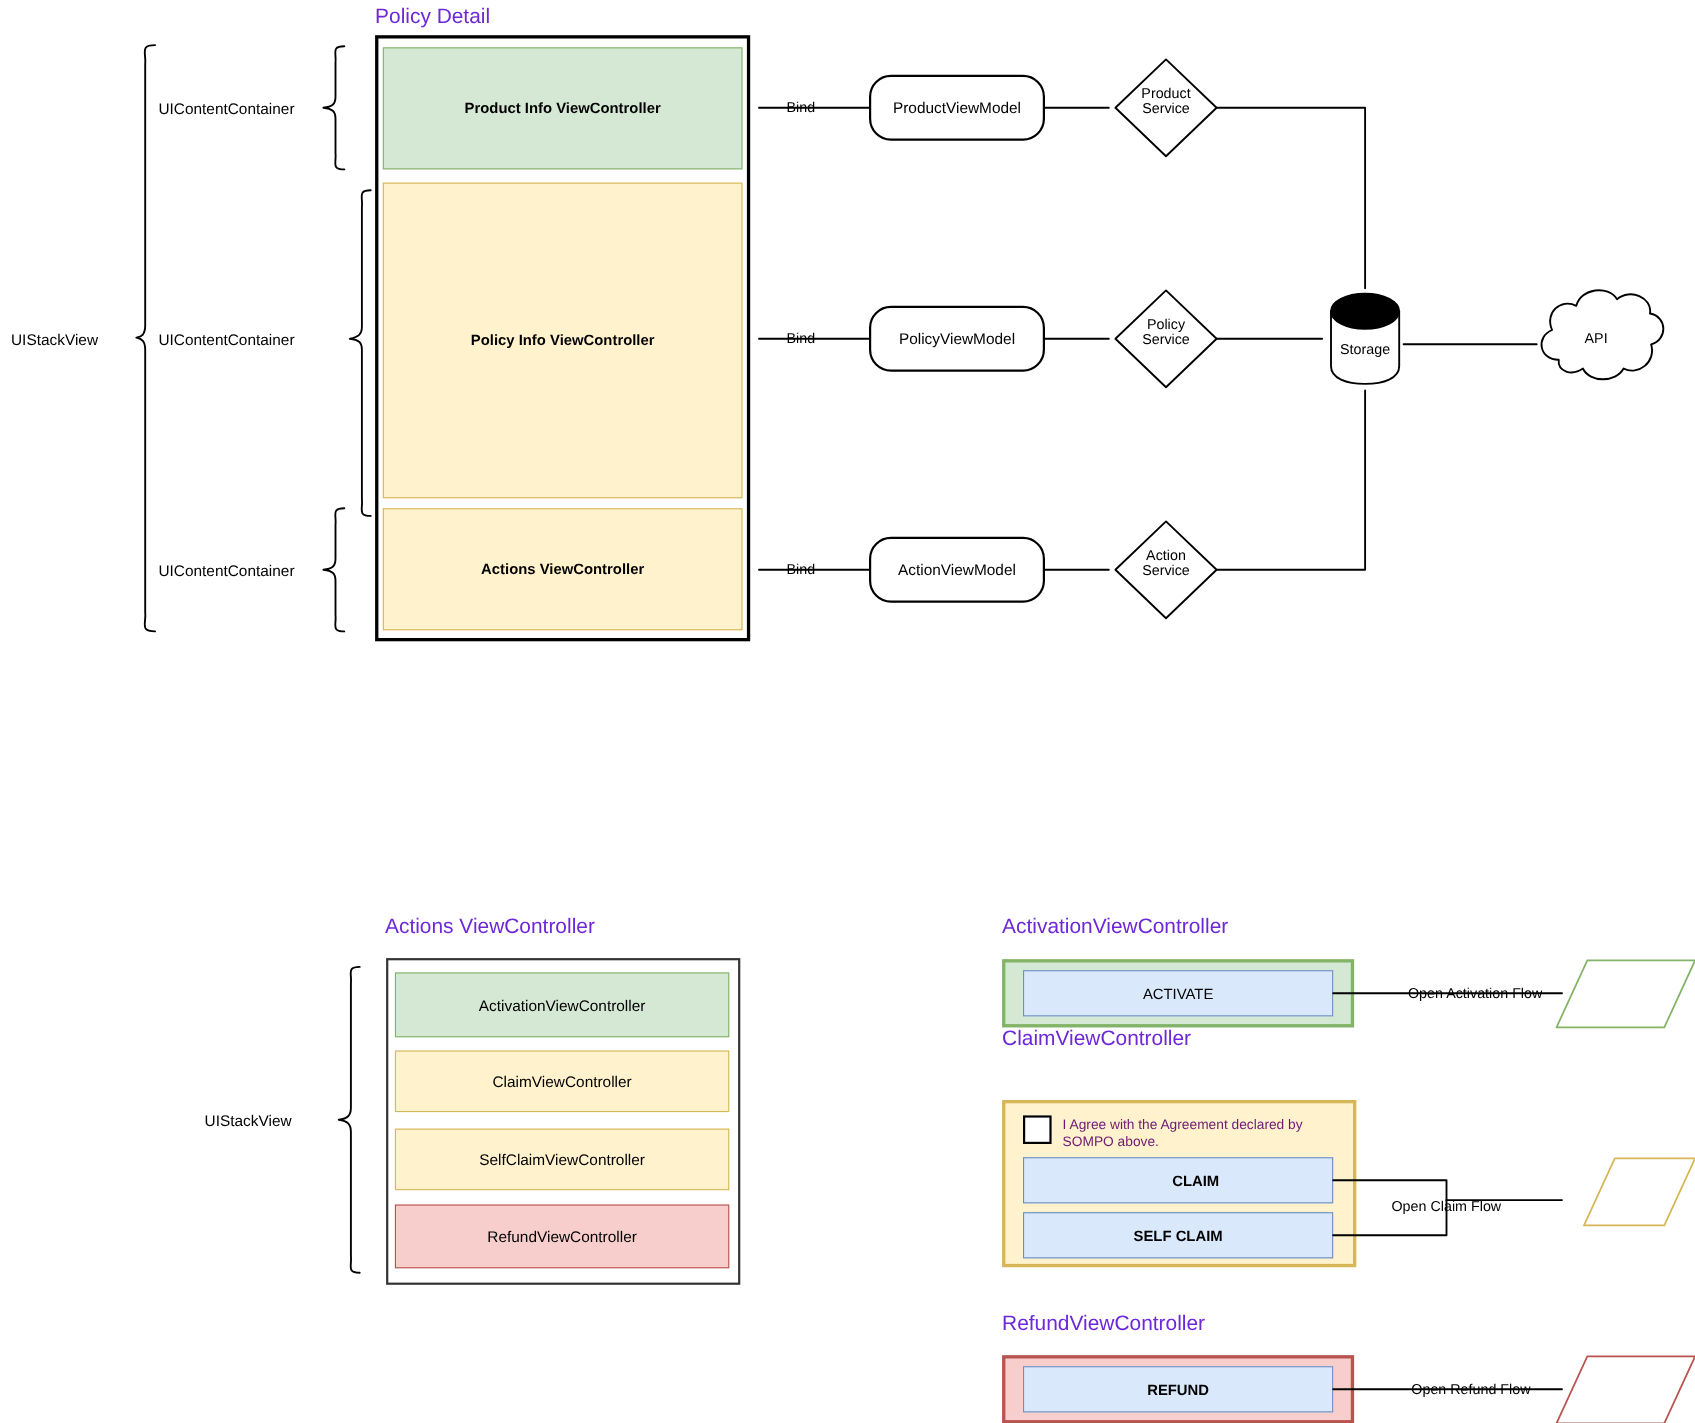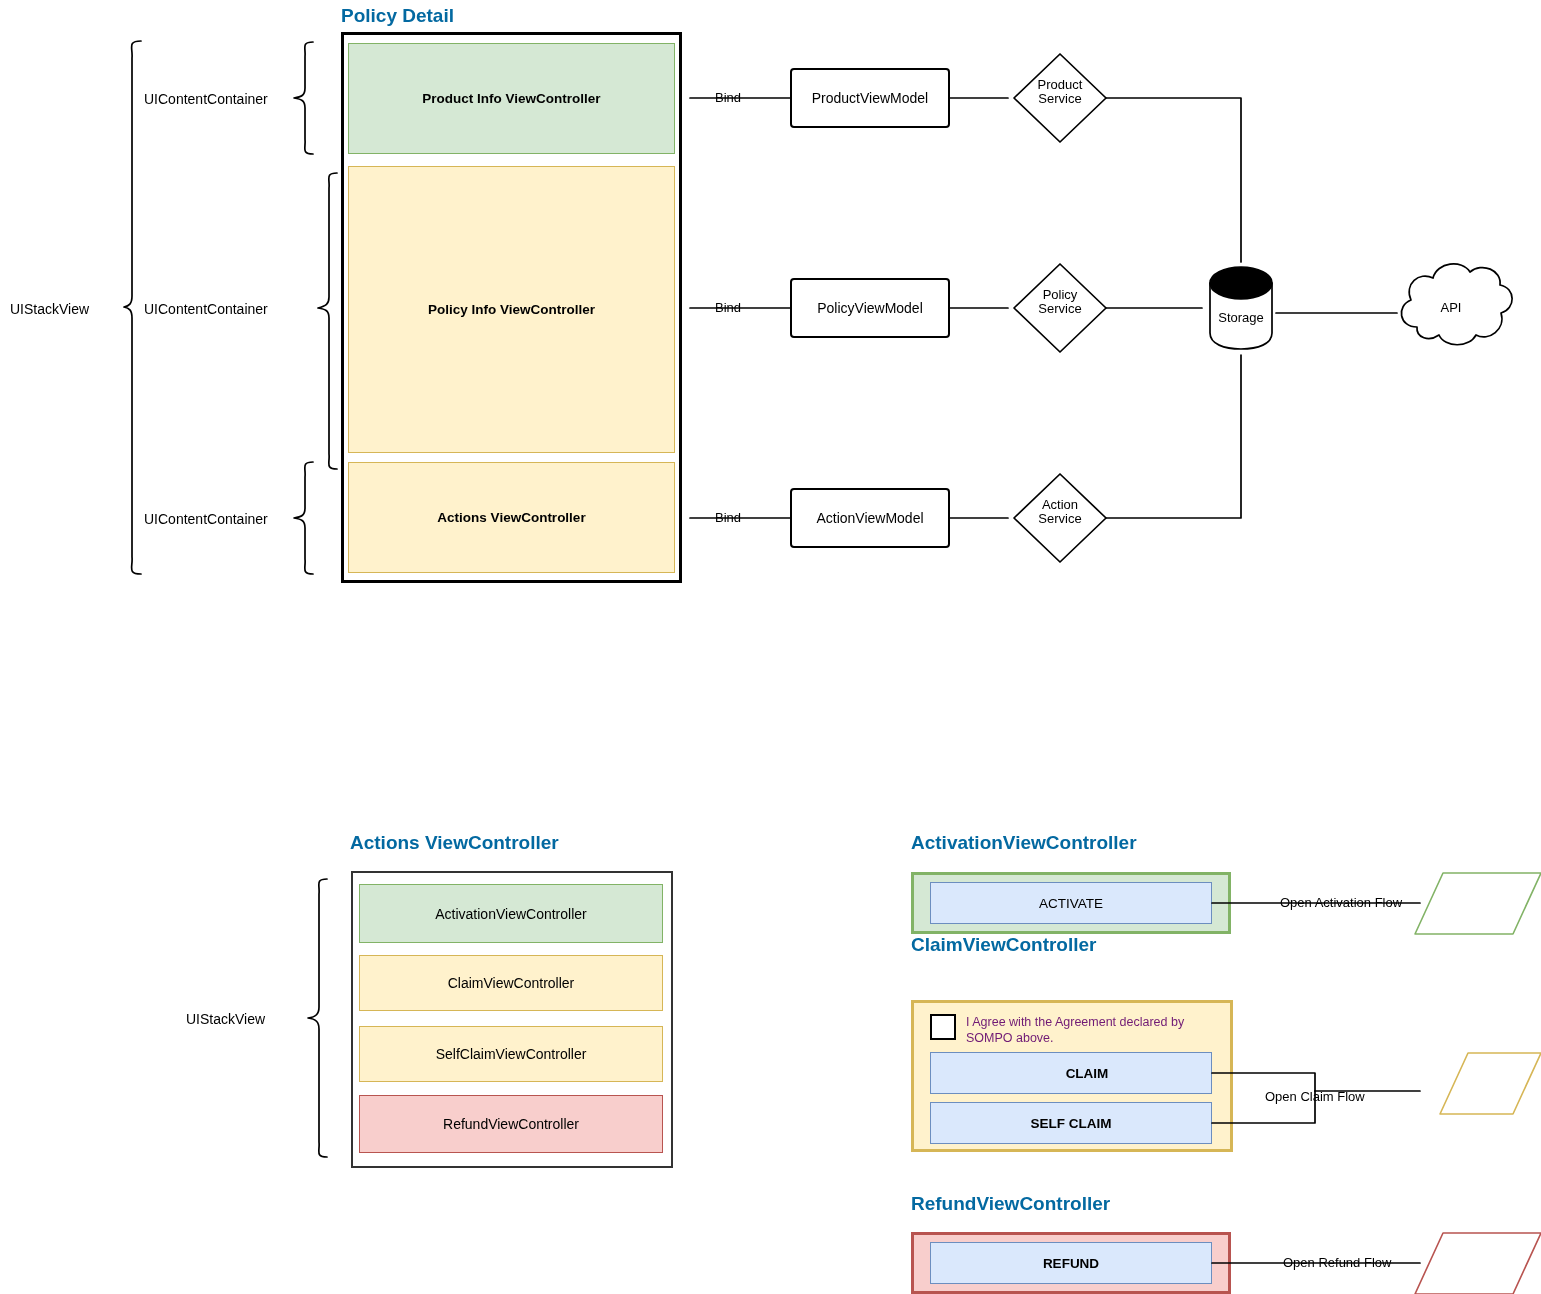"Policy Detail" .heading { color: #0369a1 -> #6d28d9; font-weight: bold -> normal }
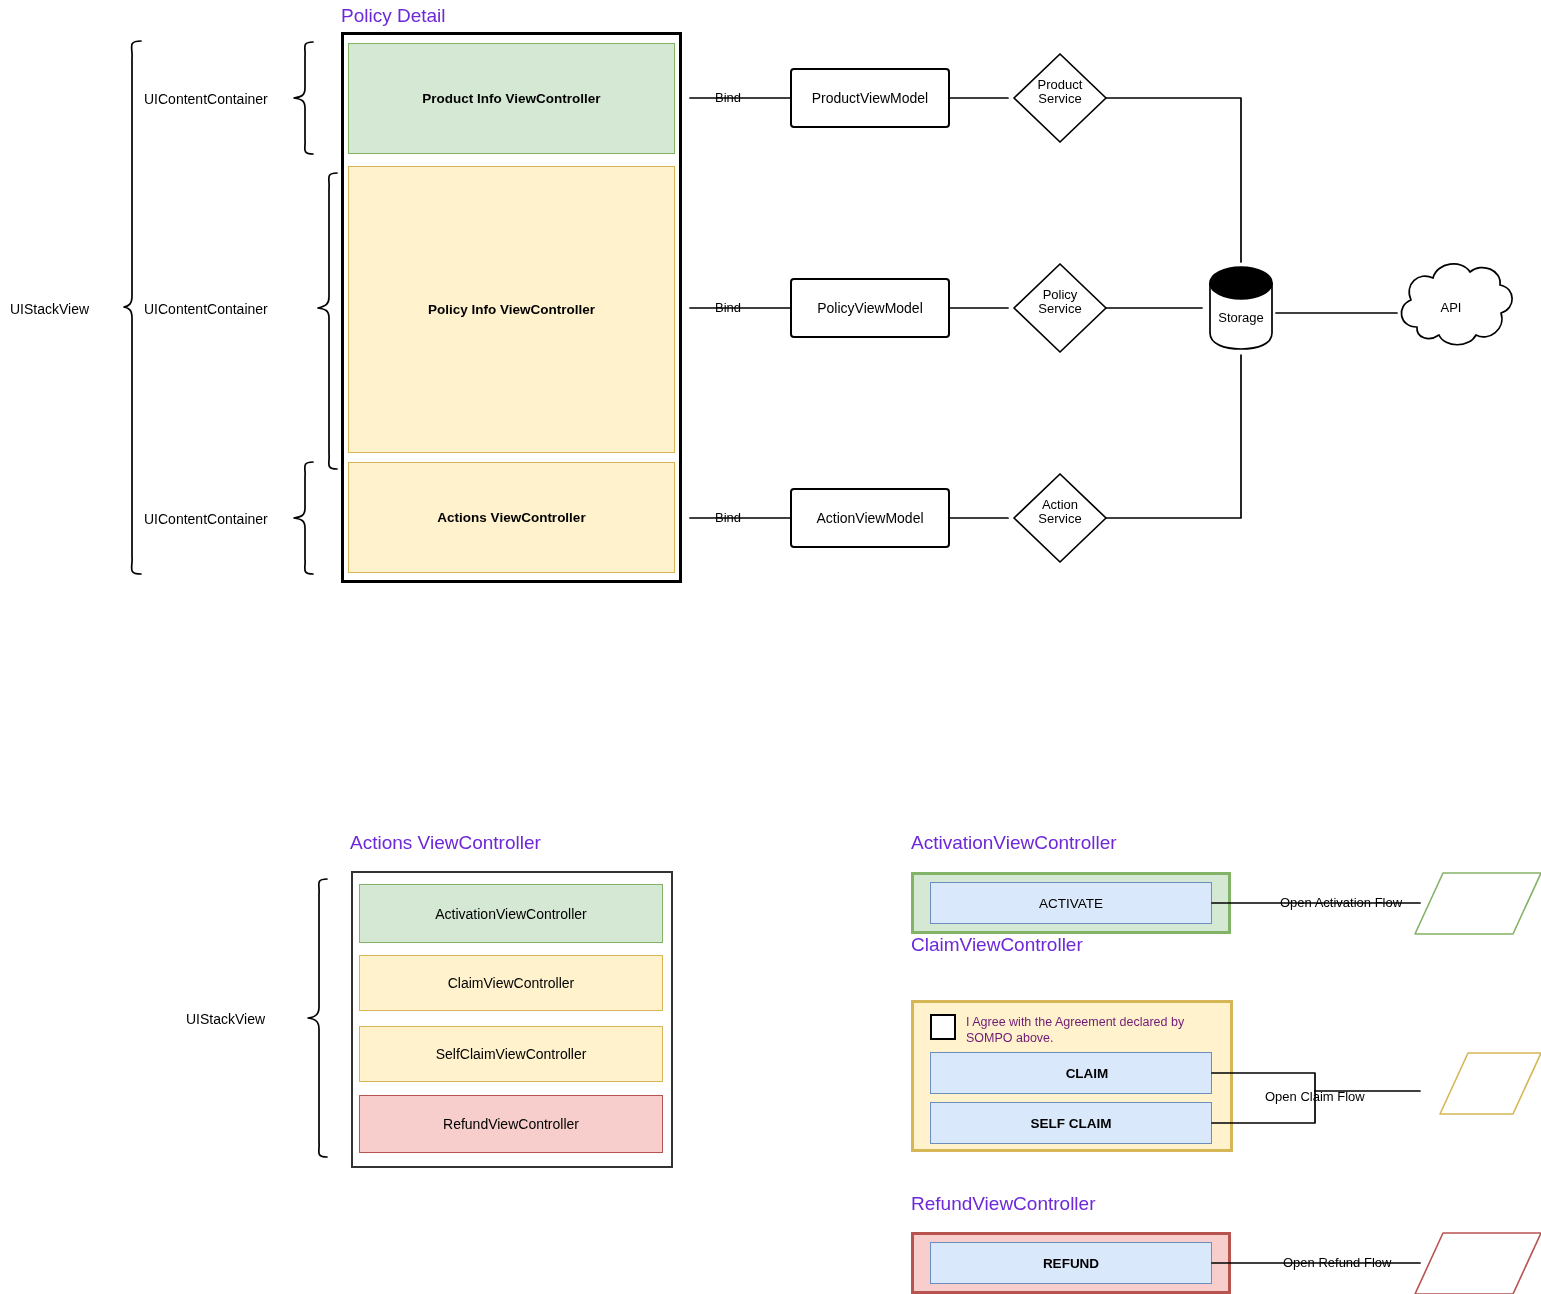"ProductViewModel" .rrect { border-radius: 4px -> 20px }
